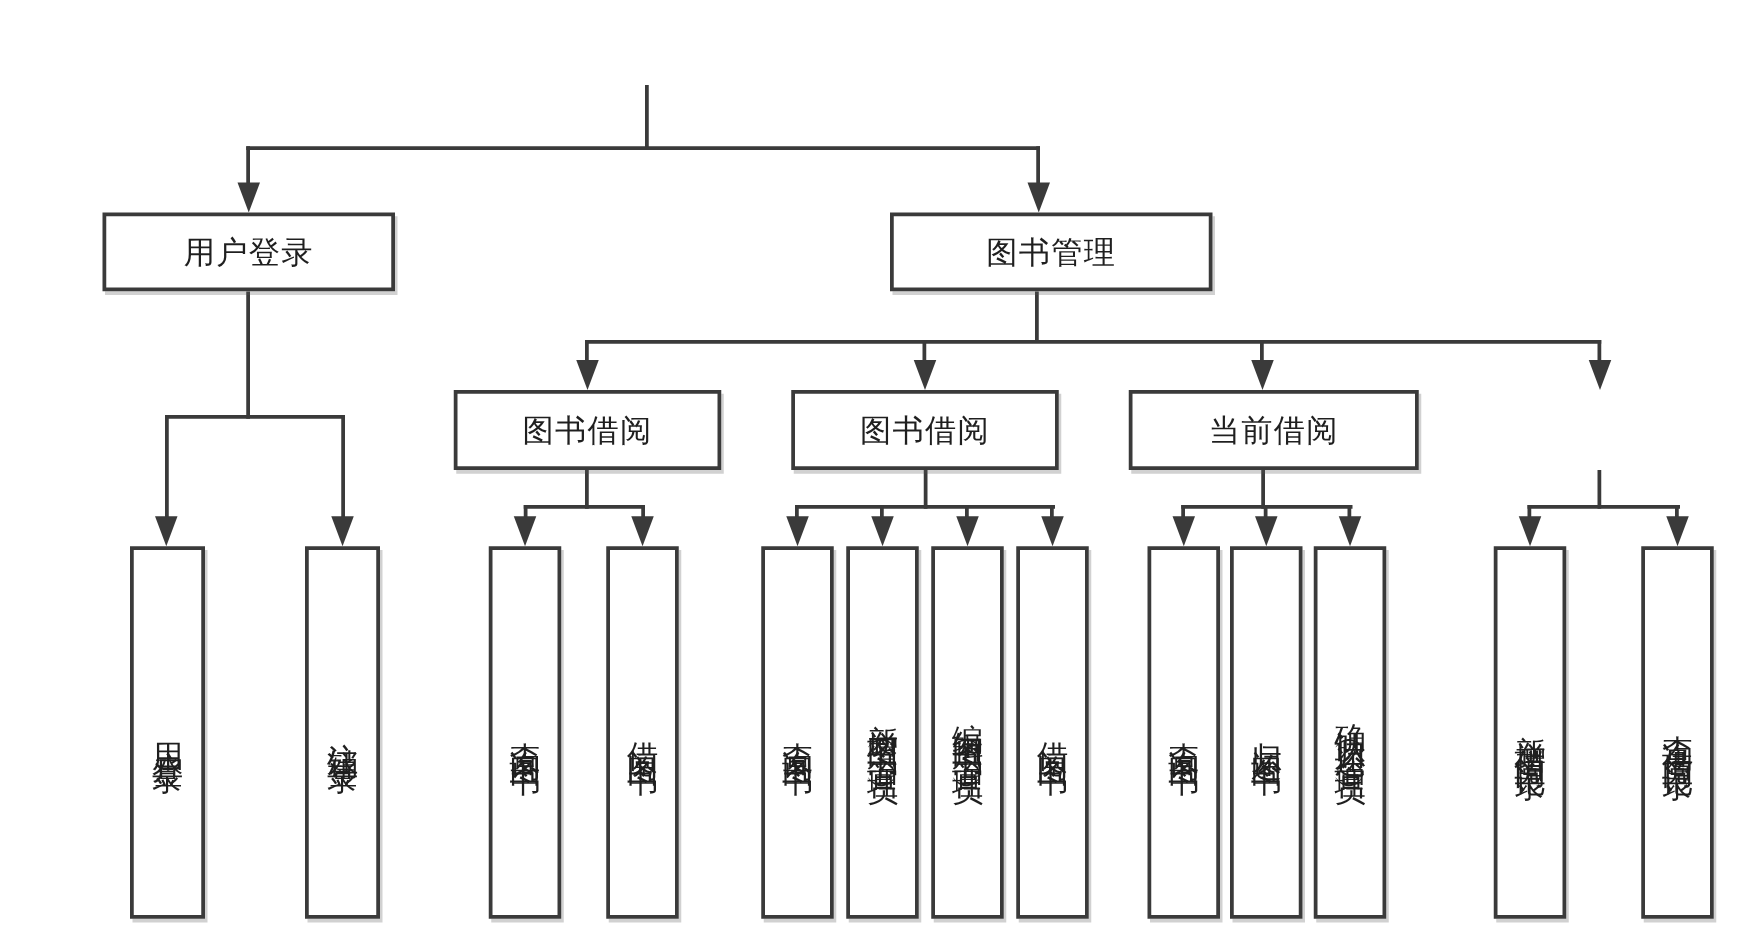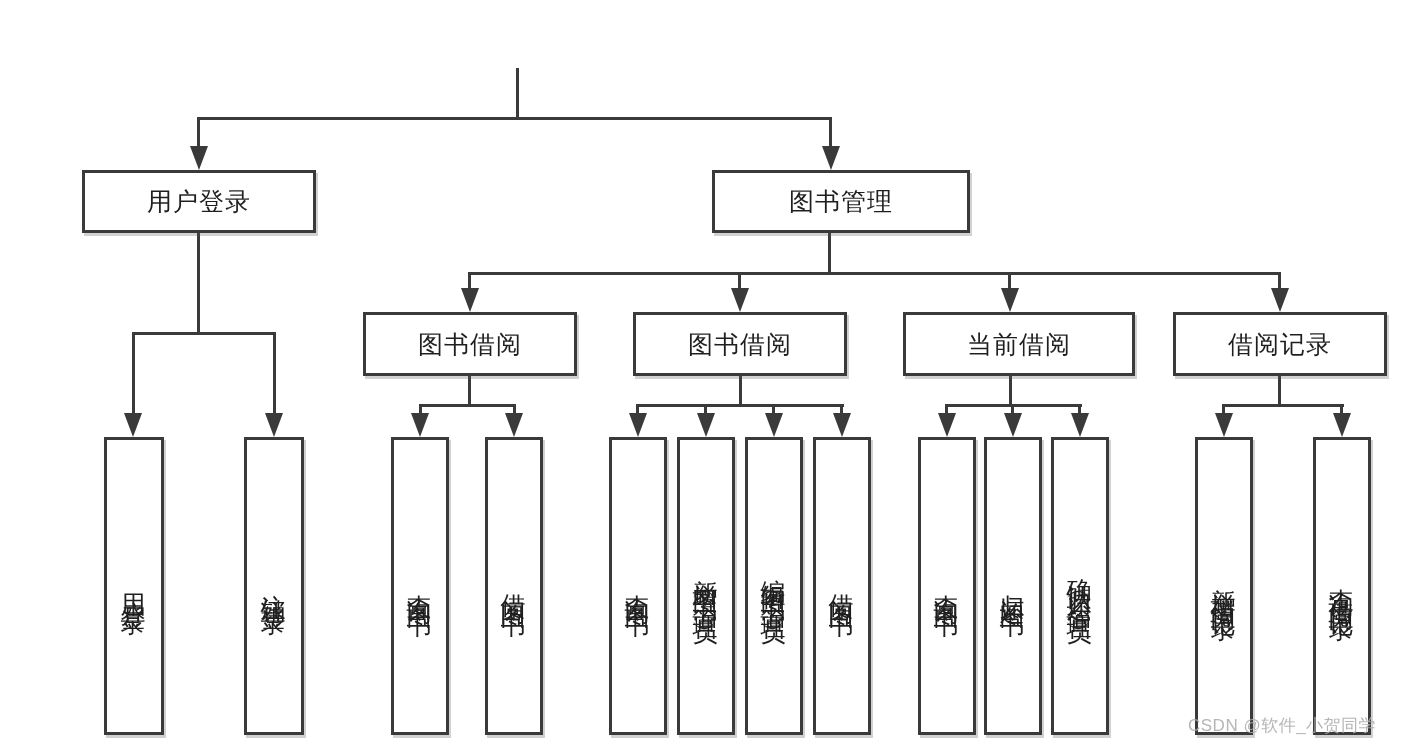"借阅记录" div.box { html: <div> <span>借阅记录</span> </div> -> none }
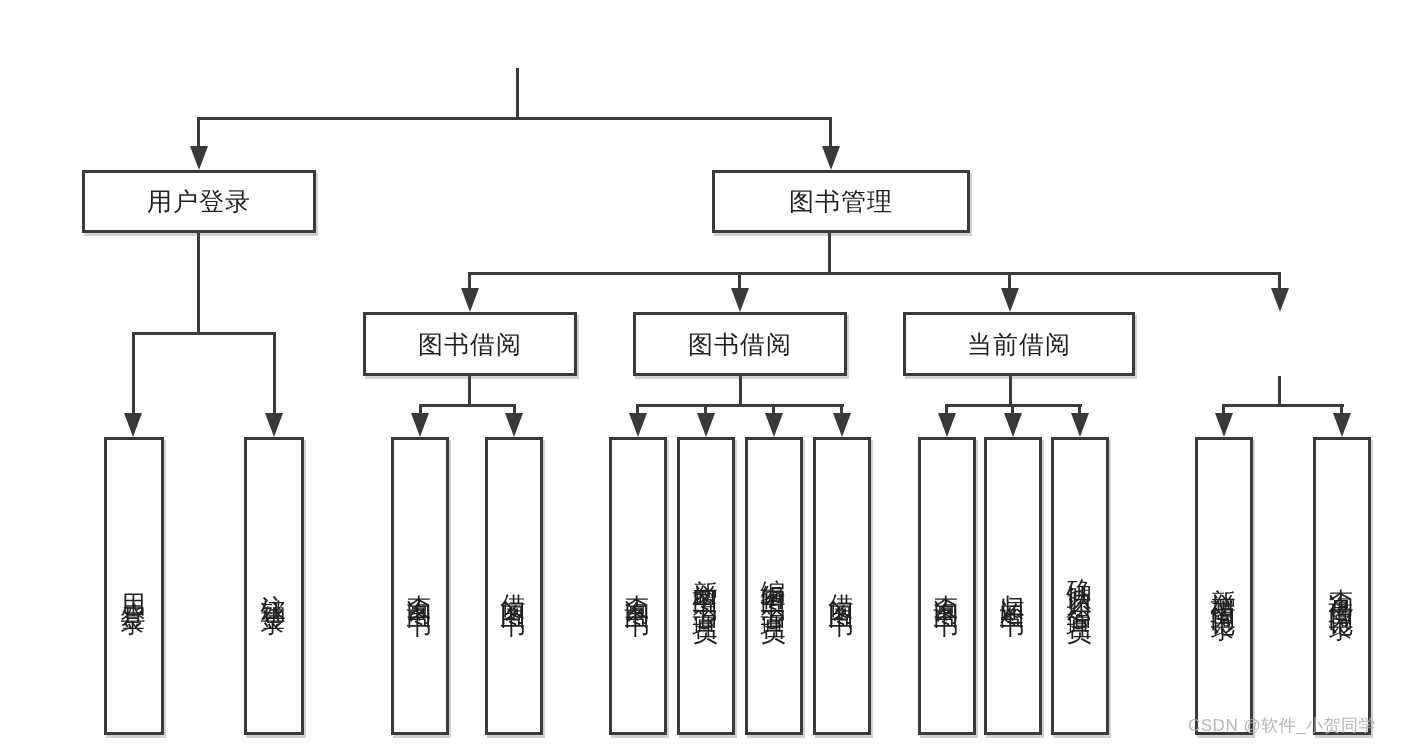"CSDN @软件_小贺同学" div.watermark { html: <div>CSDN @软件_小贺同学</div> -> none }
